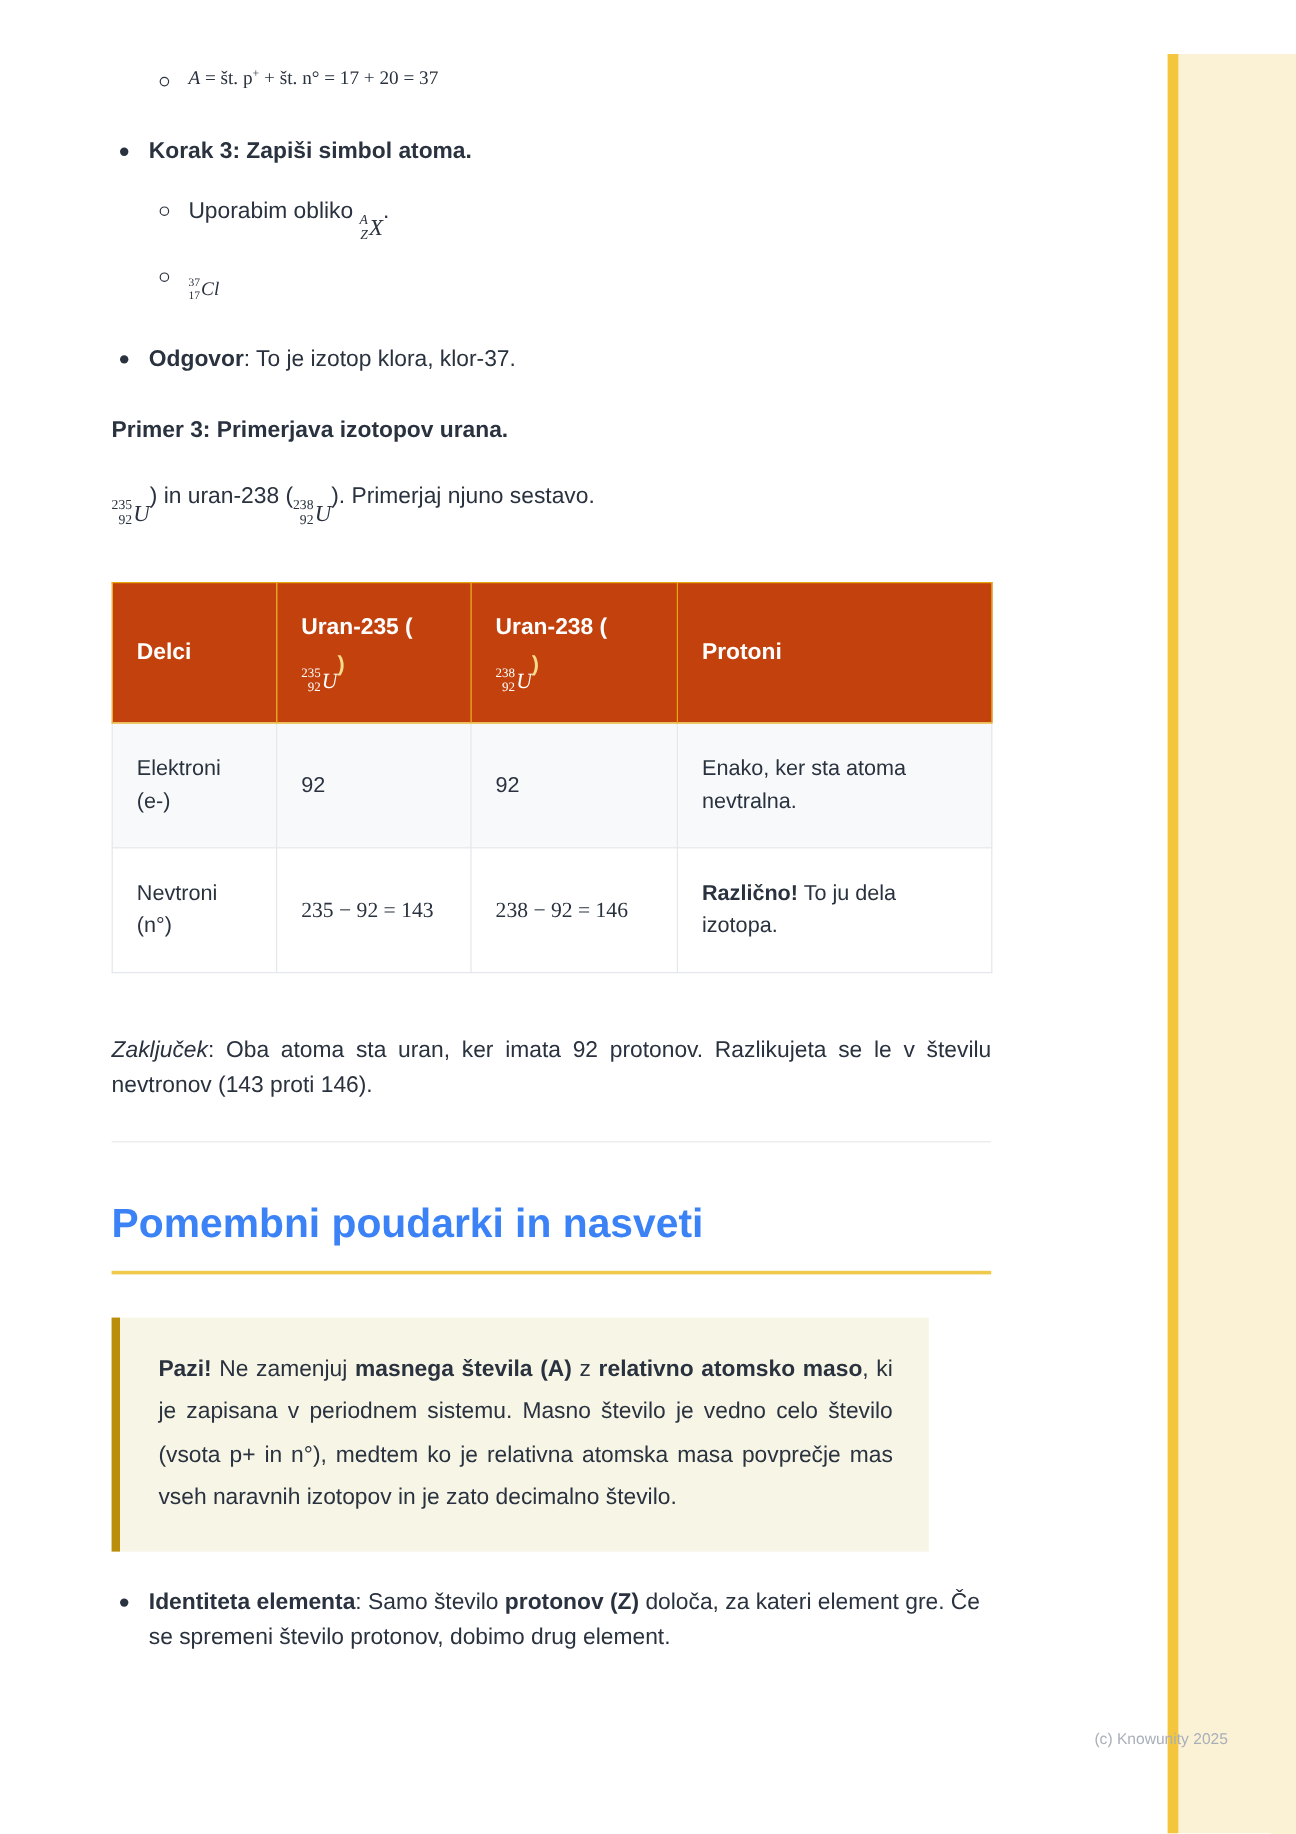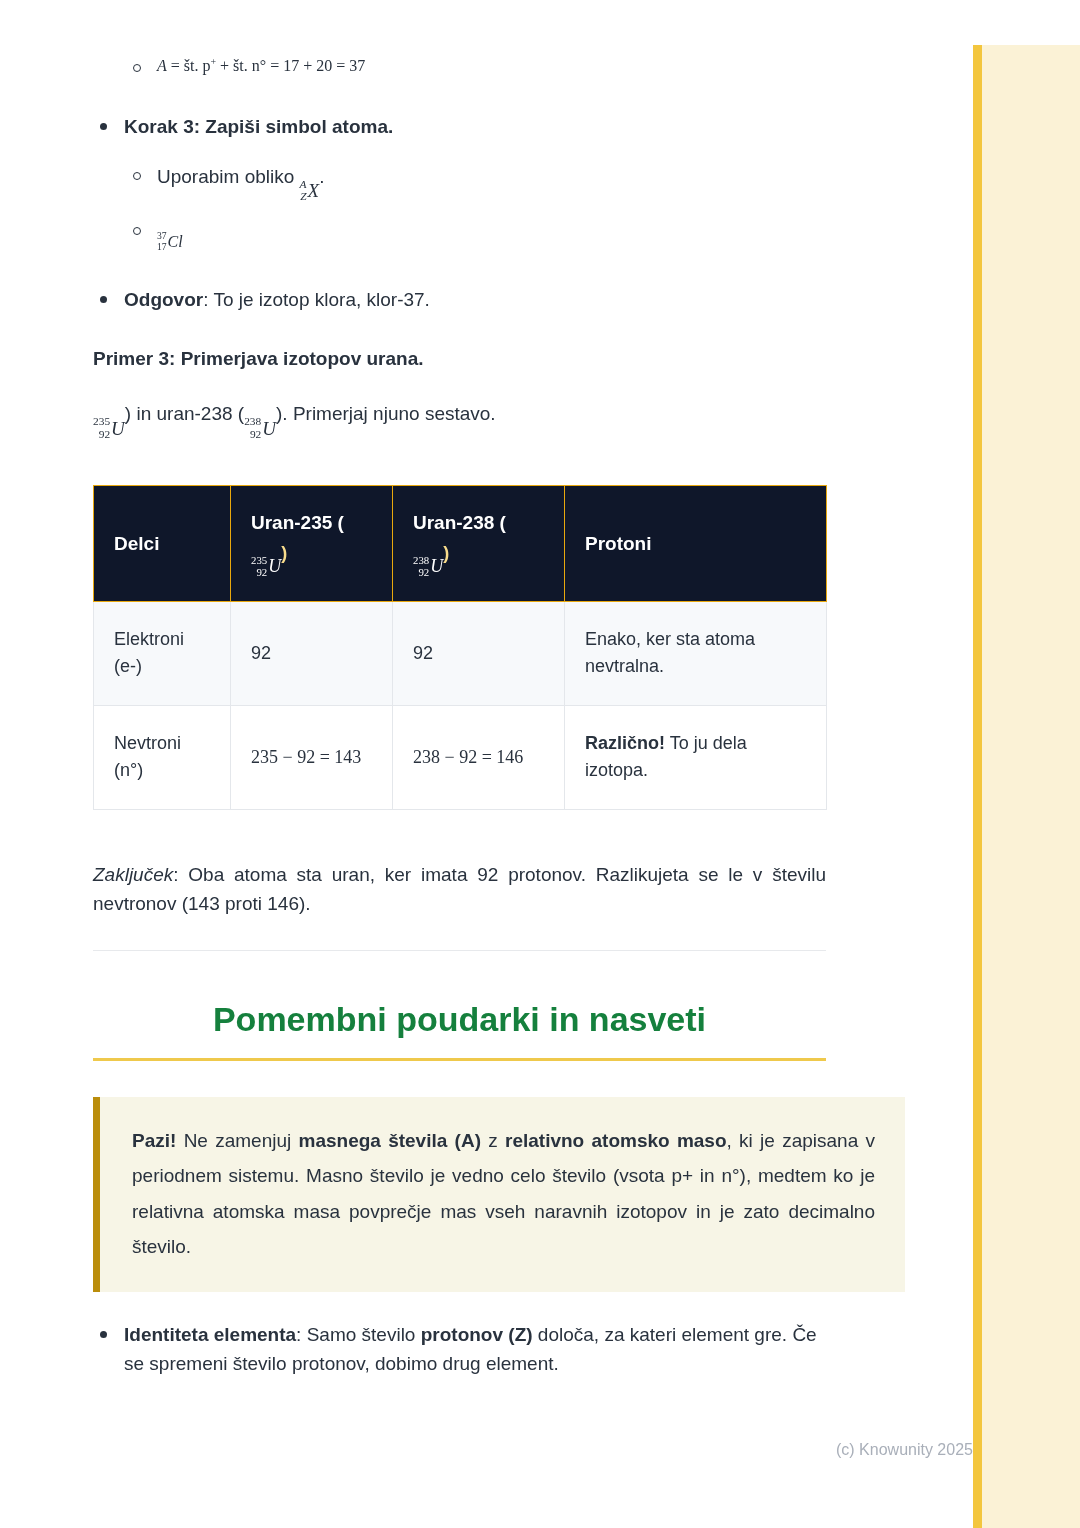"Uran-235 (" .compare th { background: #0f172a -> #c2410c }
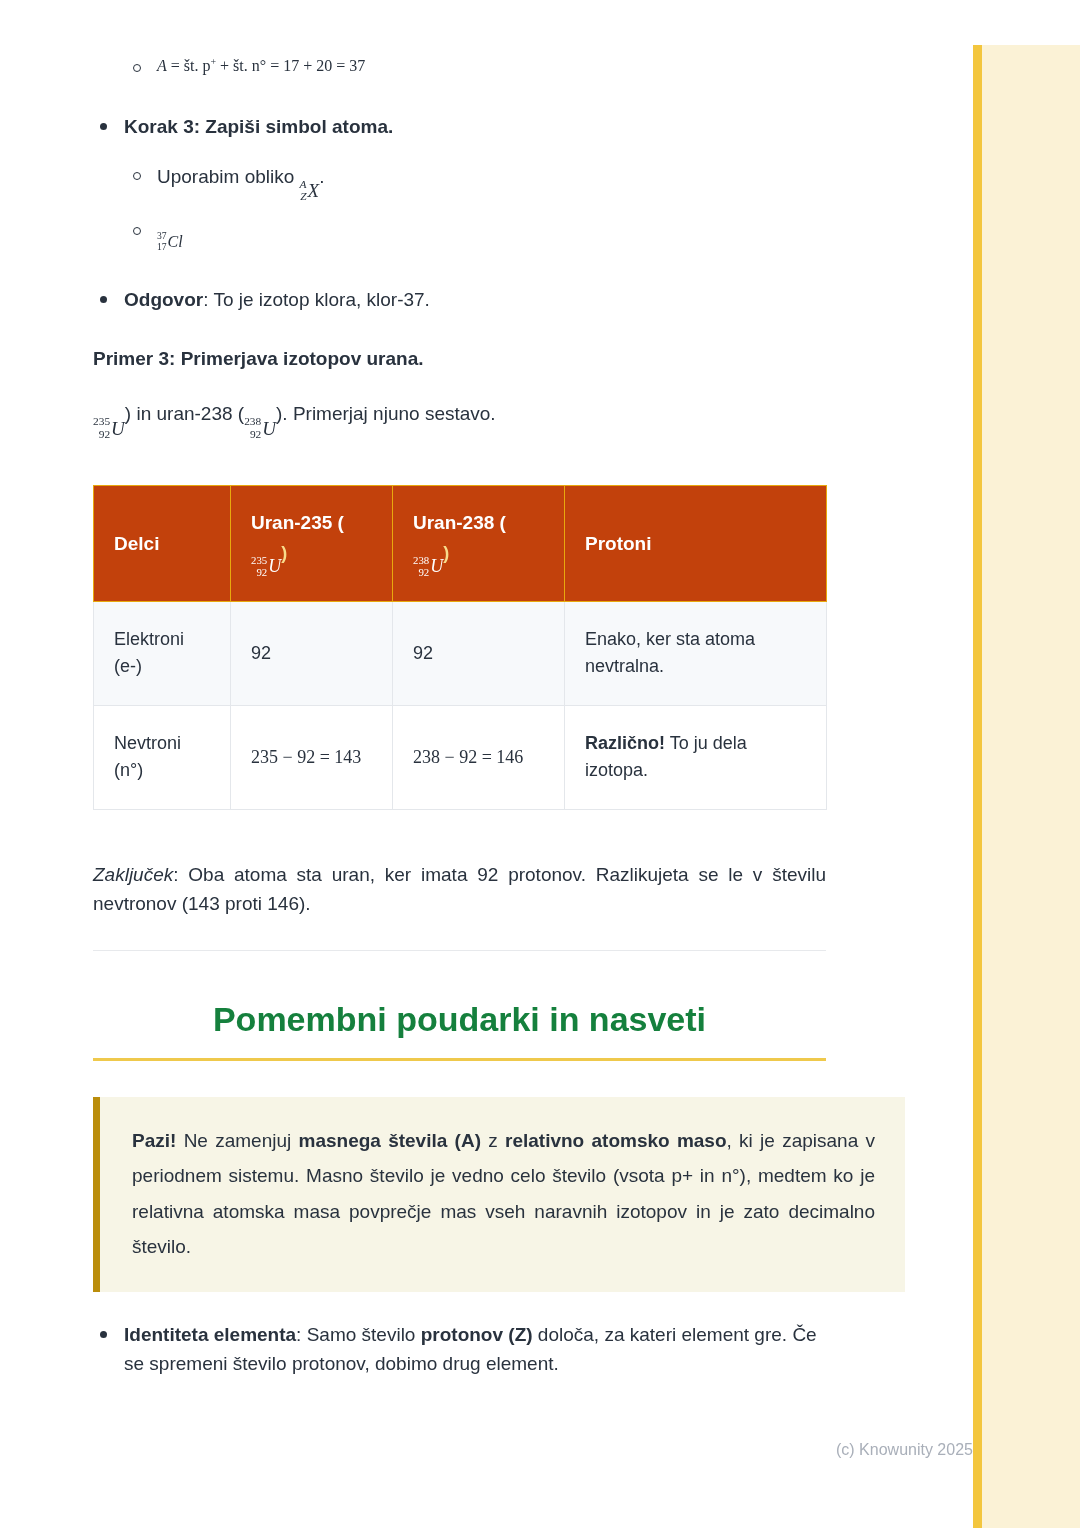"Pomembni poudarki in nasveti" .section-title { color: #15803d -> #3b82f6; text-align: center -> none }
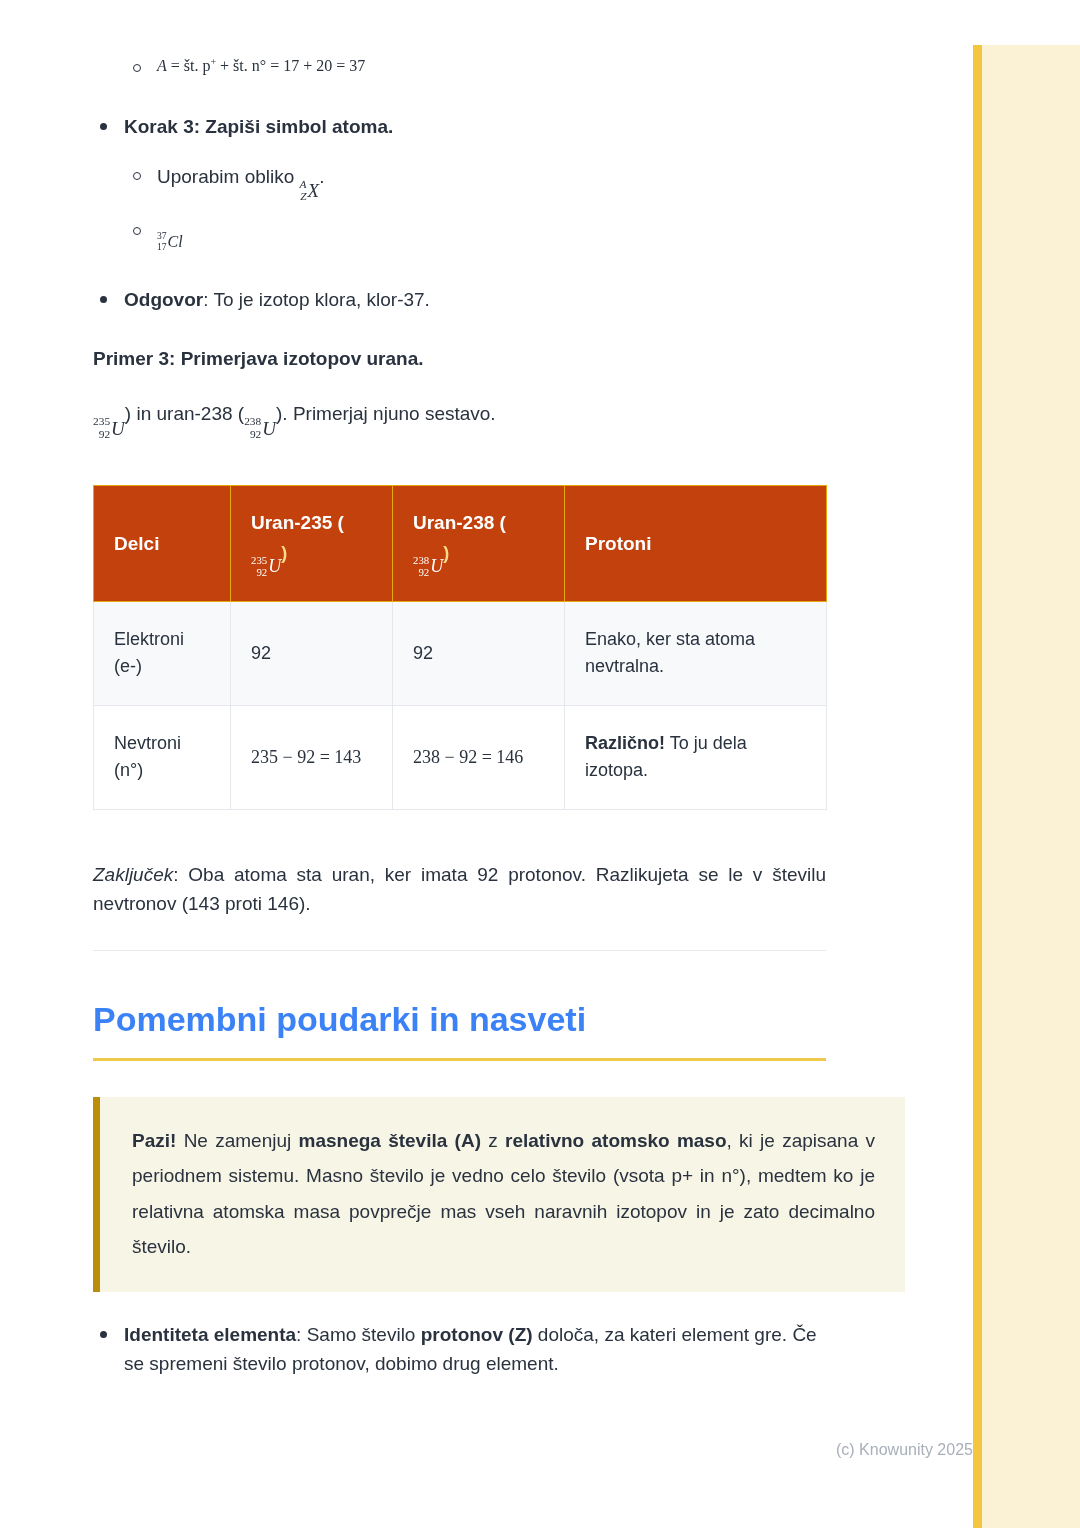"Pazi! Ne zamenjuj masnega števila" .callout { width: 812px -> 681px }
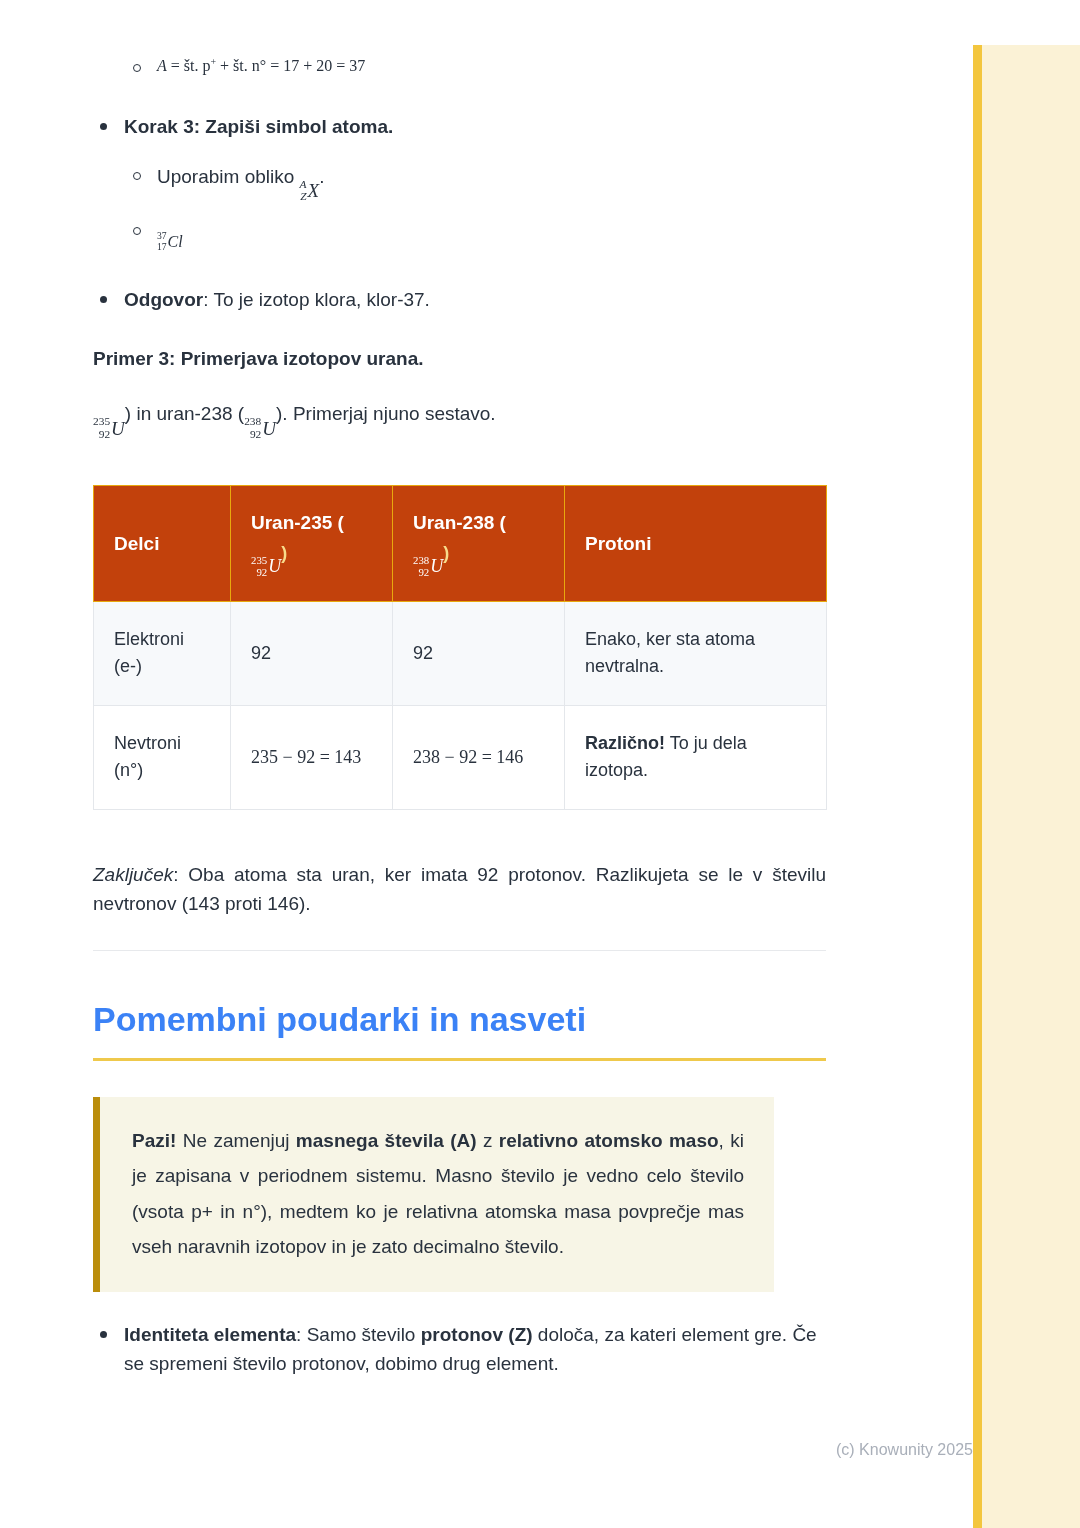"(c) Knowunity 2025" .footer-credit { font-size: 16px -> 13px; left: 836px -> 912px }
